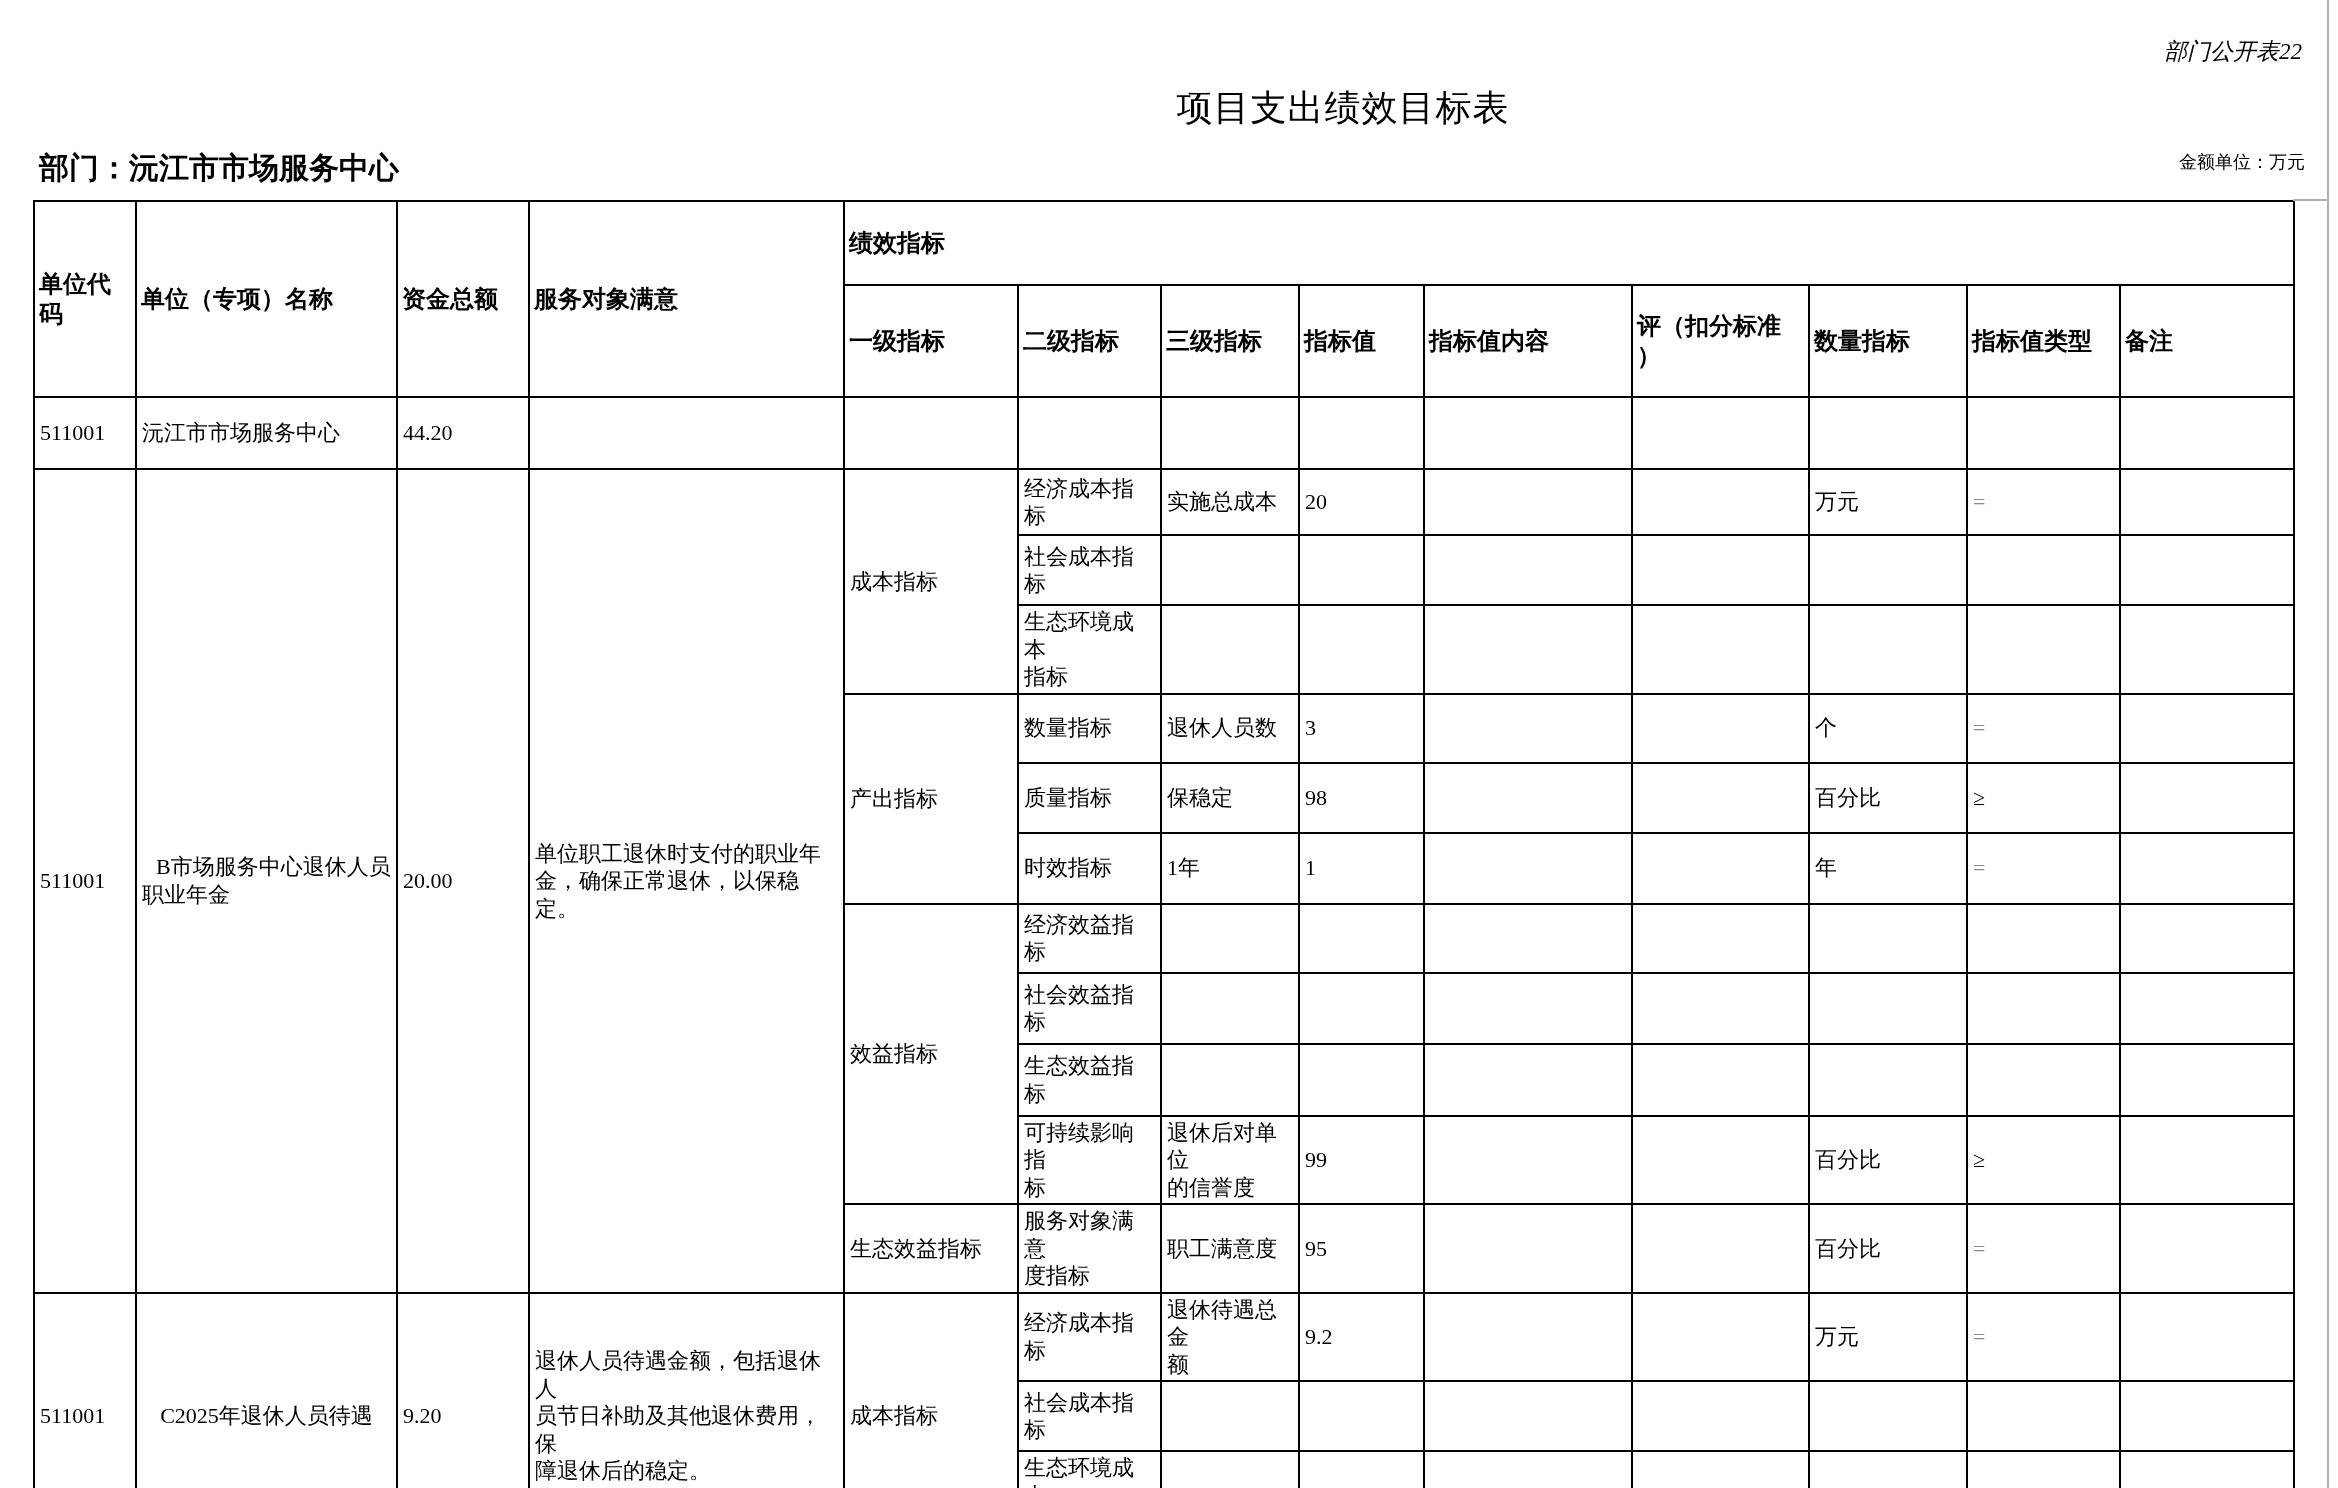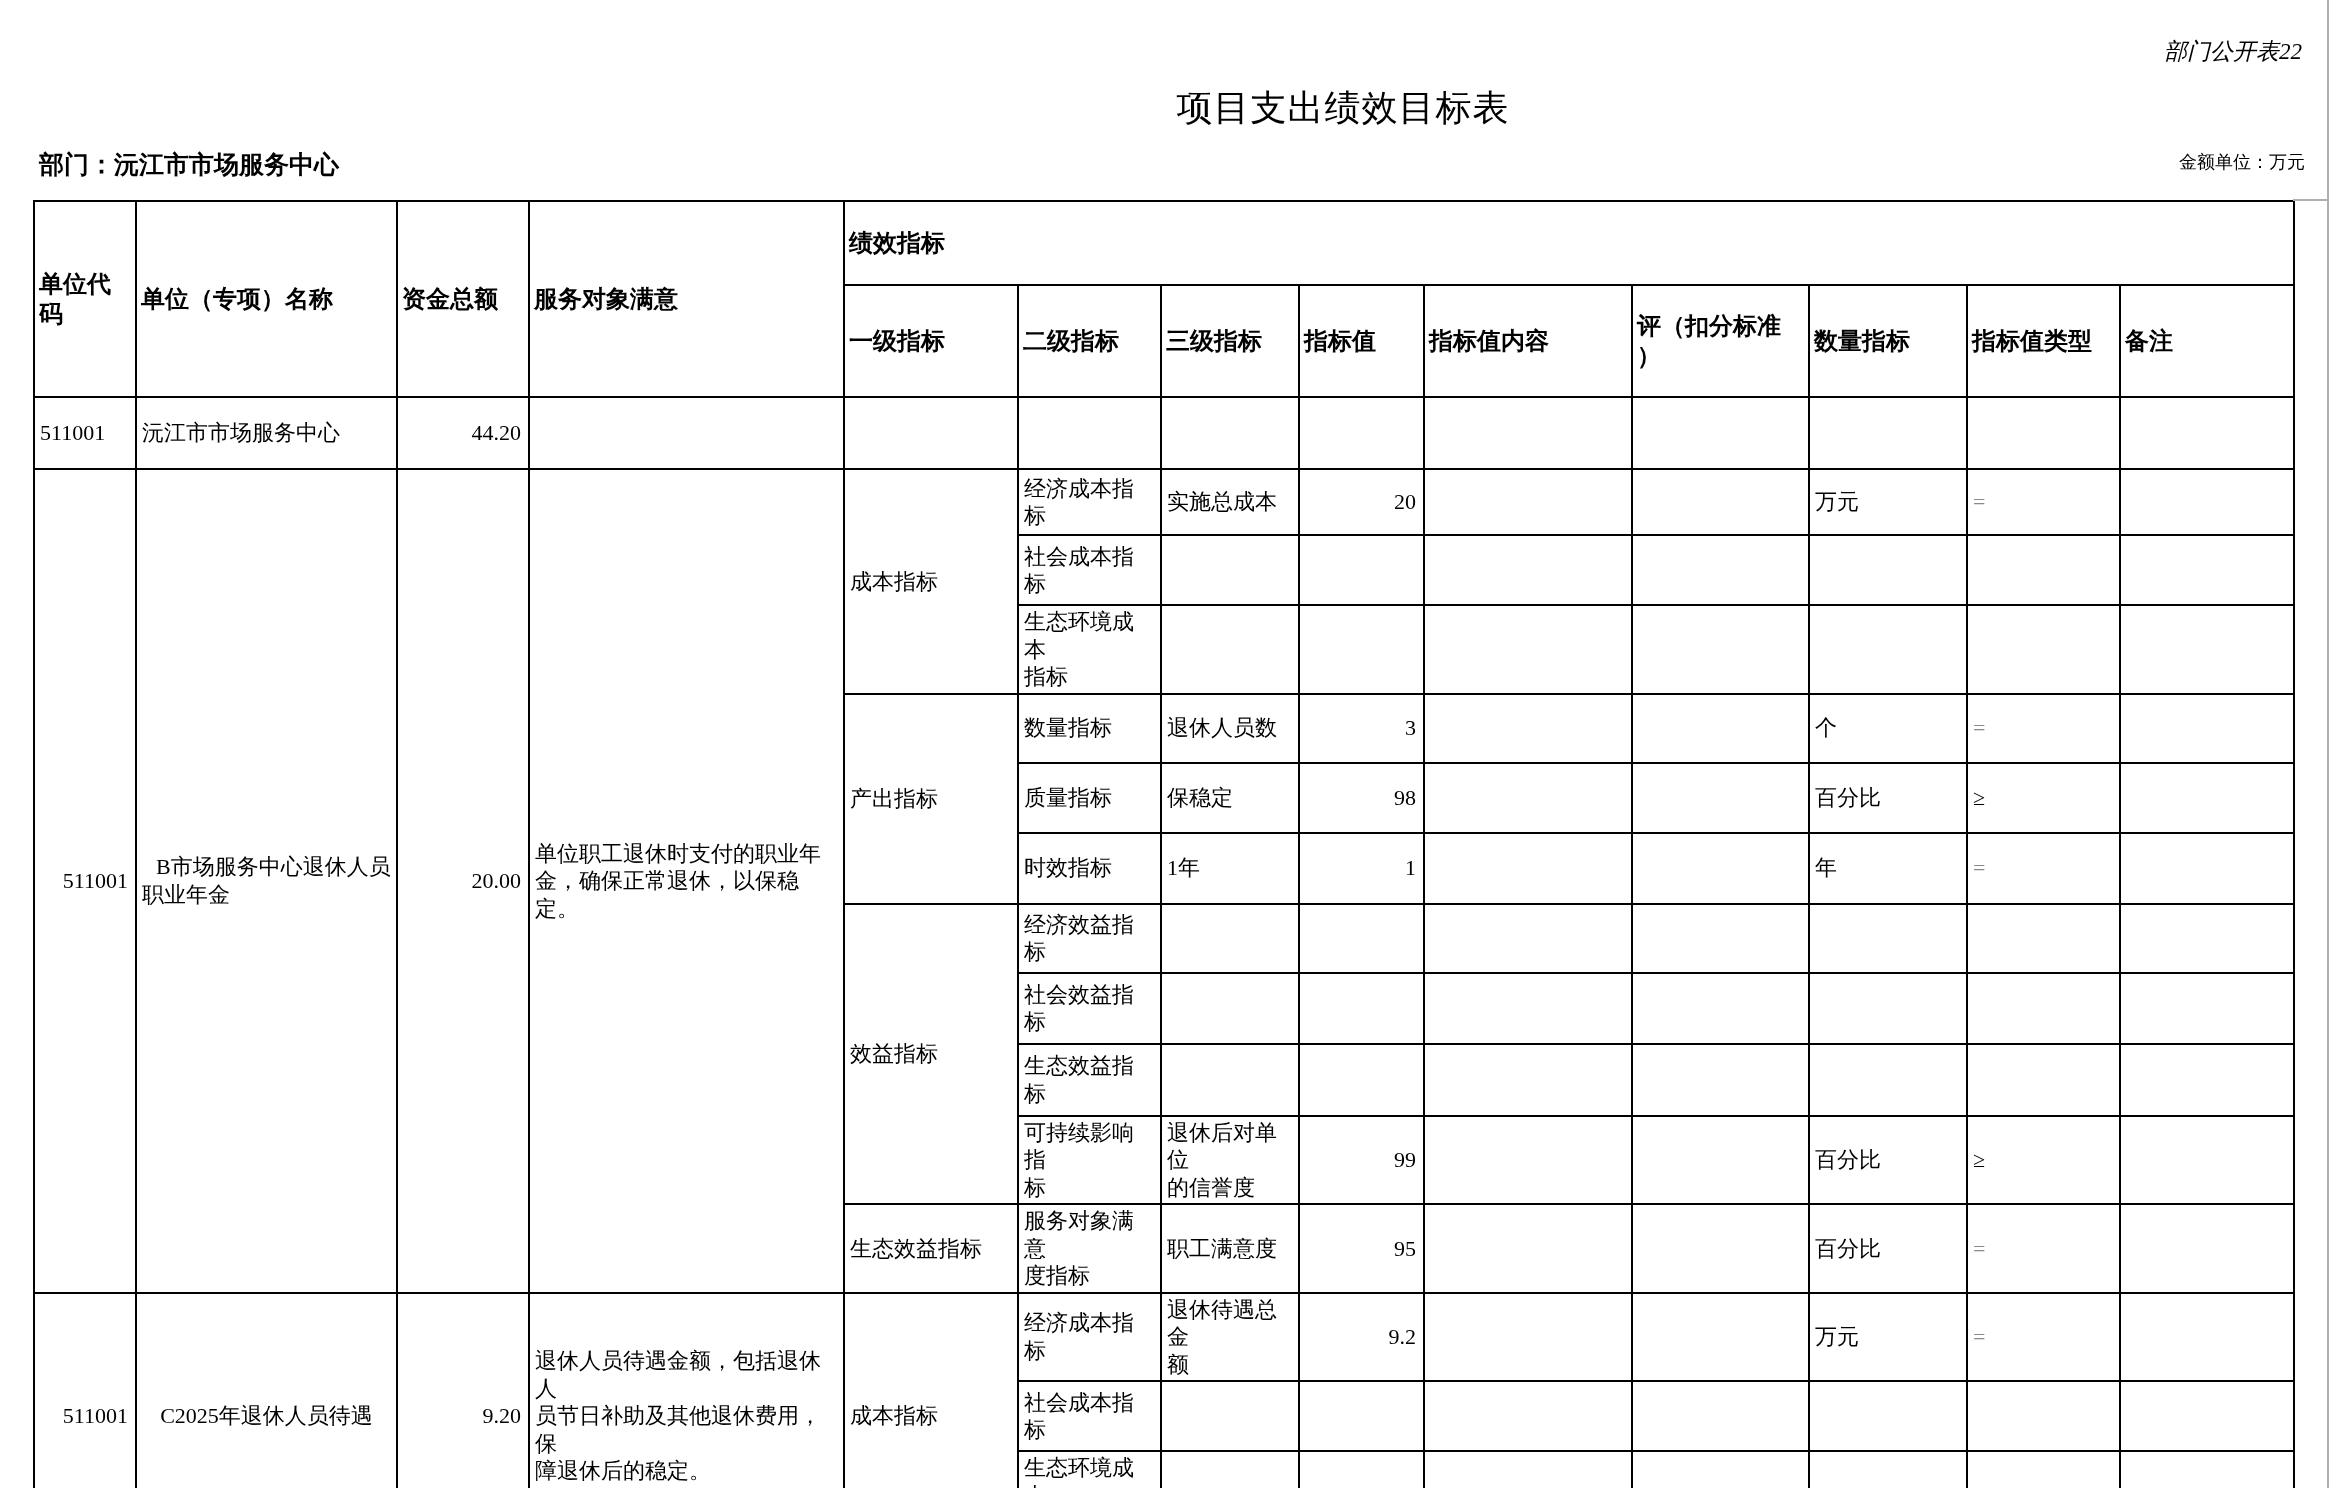"部门：沅江市市场服务中心" .dept { font-size: 25px -> 30px }
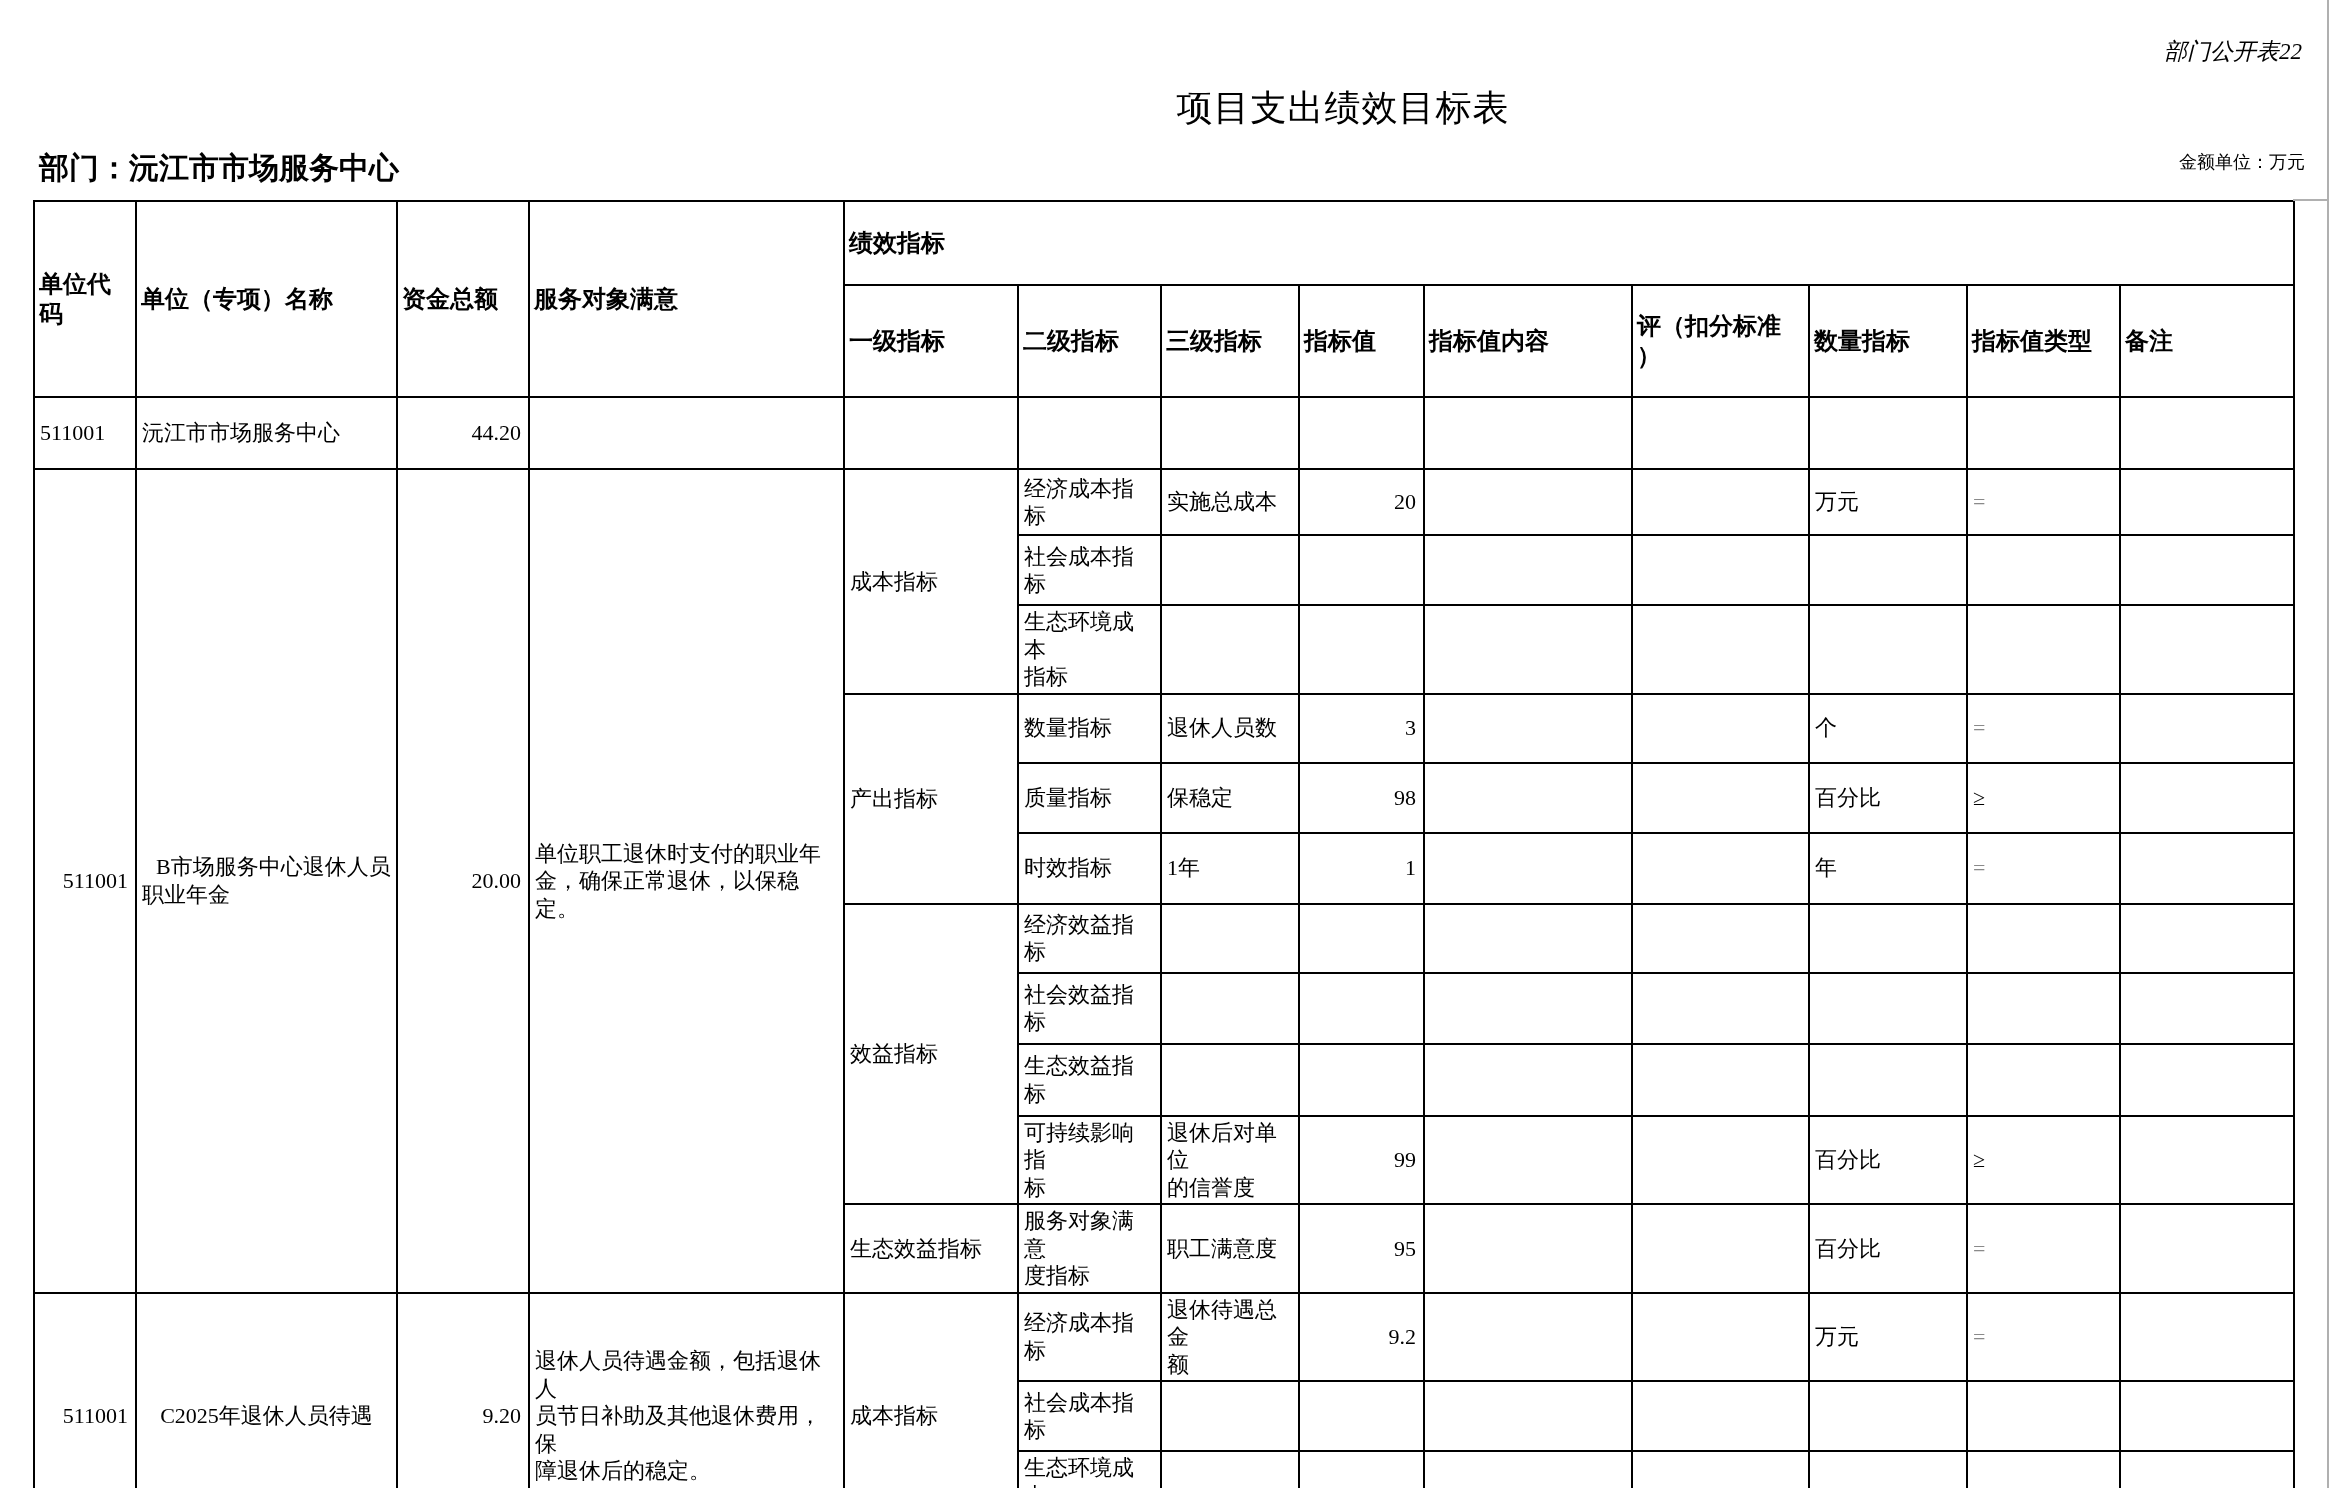"44.20" .ar { text-align: right -> left }
